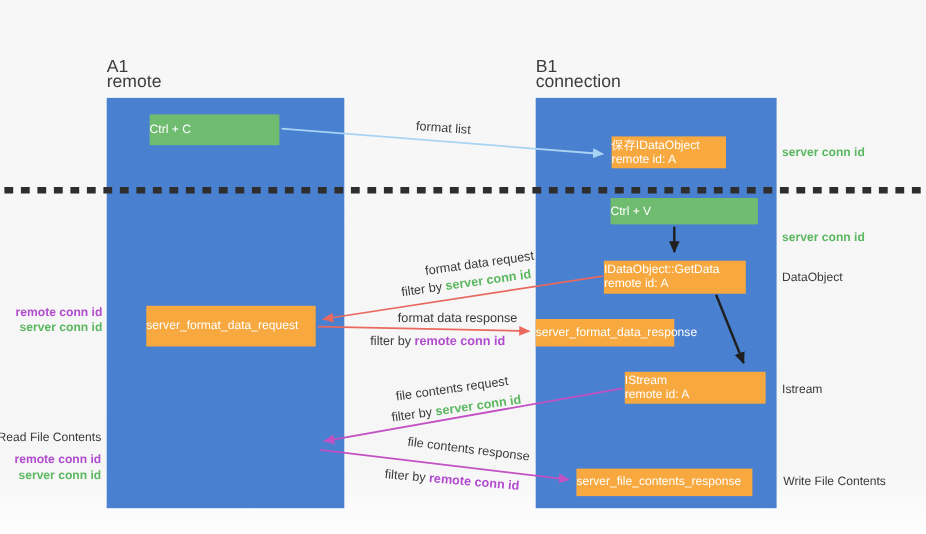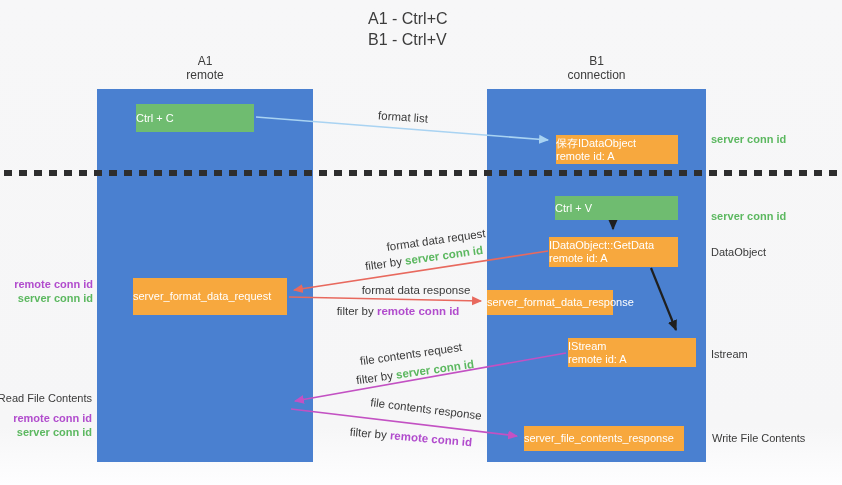"A1 - Ctrl+C" div.title { html: <div> <div>A1 - Ctrl+C</div> <div>B1 - Ctrl+V</div> </div> -> none }
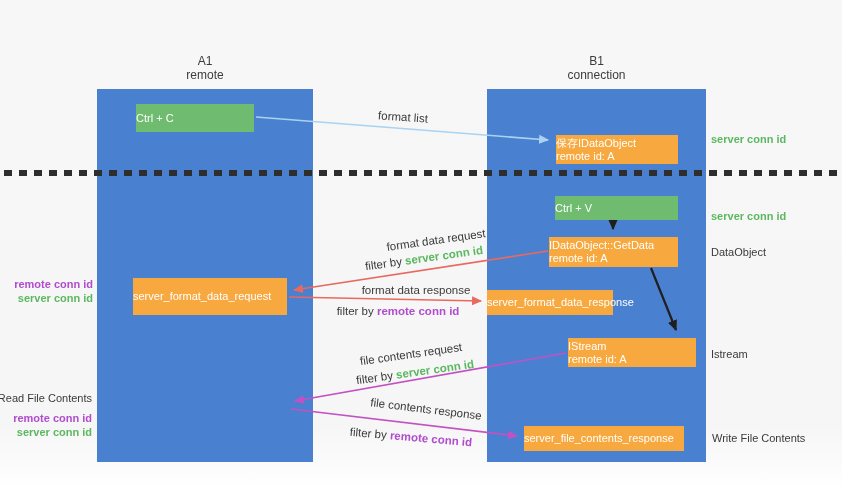"A1" .col-header { font-size: 12px -> 16px; text-align: center -> left }
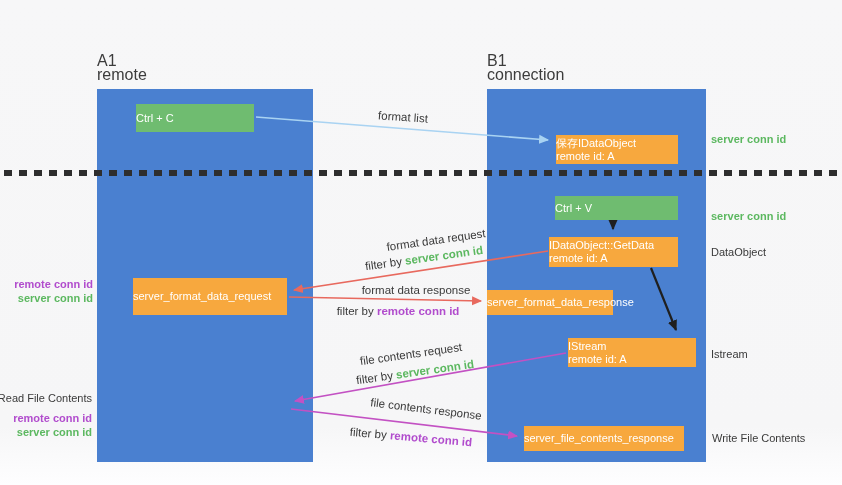"保存IDataObject" div.box { top: 135px -> 124px; width: 122px -> 104px }
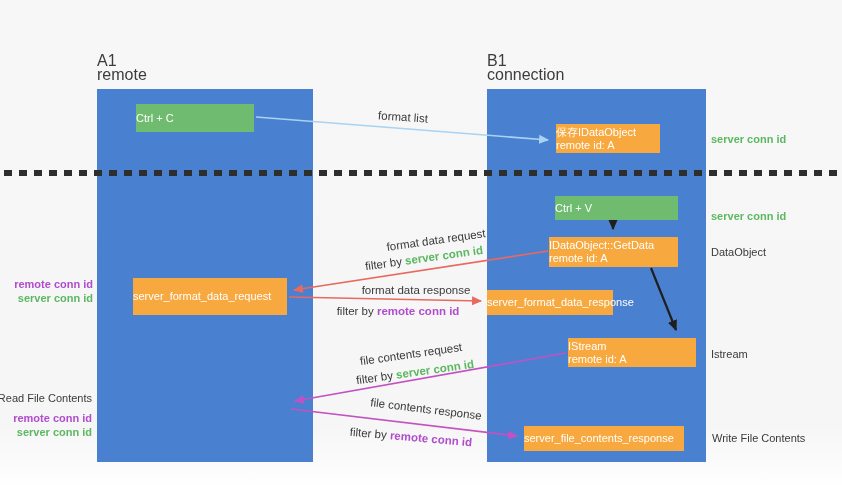"Ctrl + V" div.box { top: 196px -> 180px; width: 123px -> 134px }
